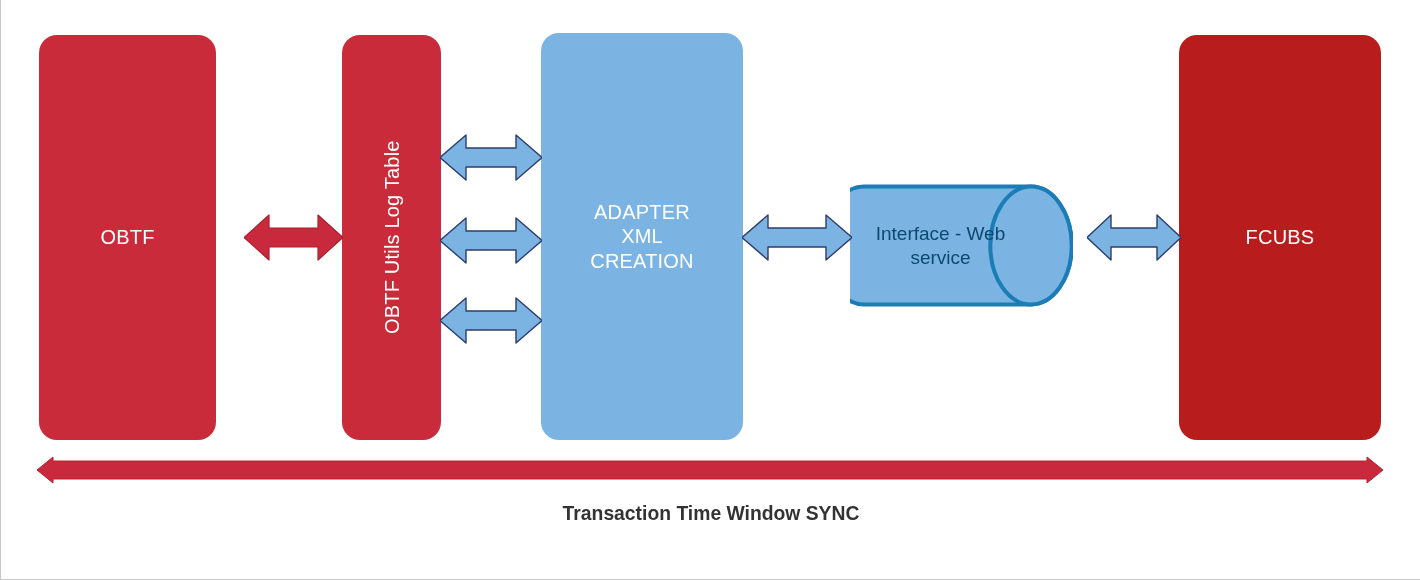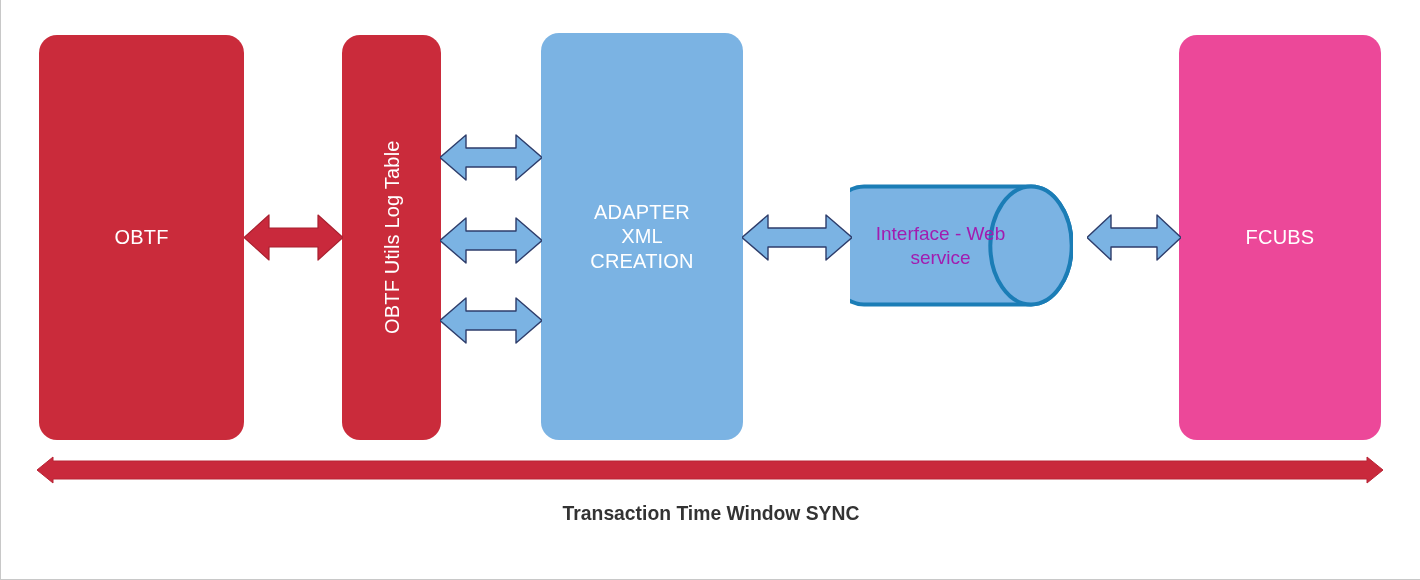"OBTF" #box-obtf { width: 205px -> 177px }
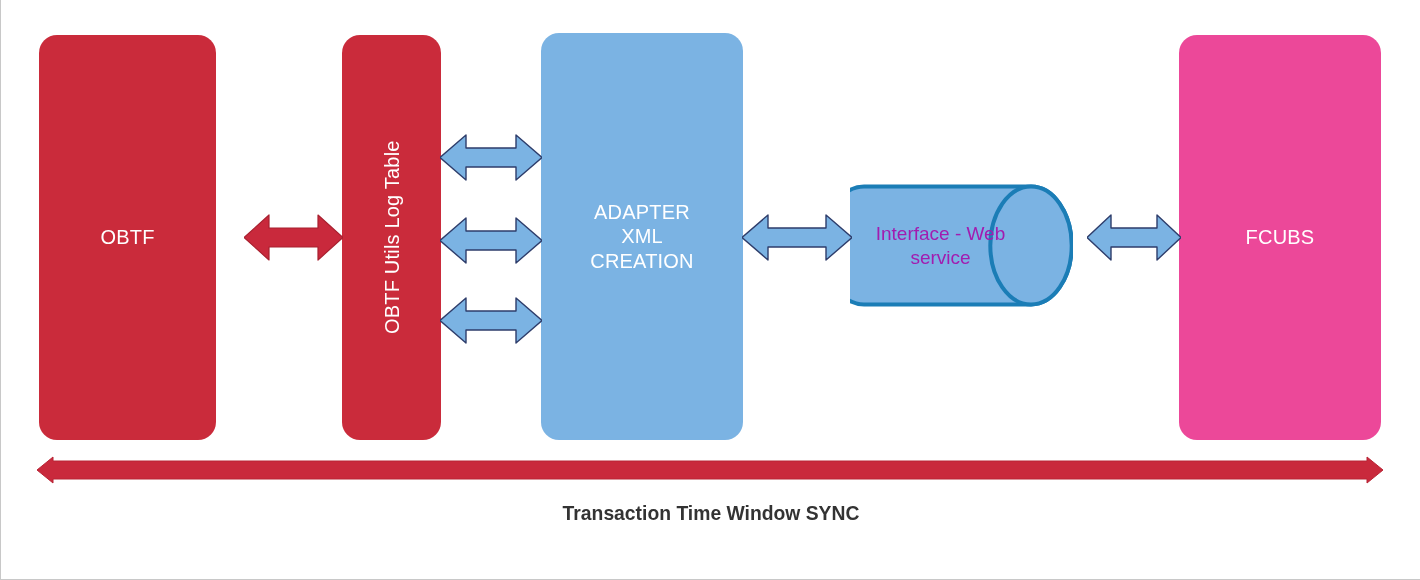"Interface - Web" #cylinder .cyl-label { color: #a21caf -> #0c4a6e }
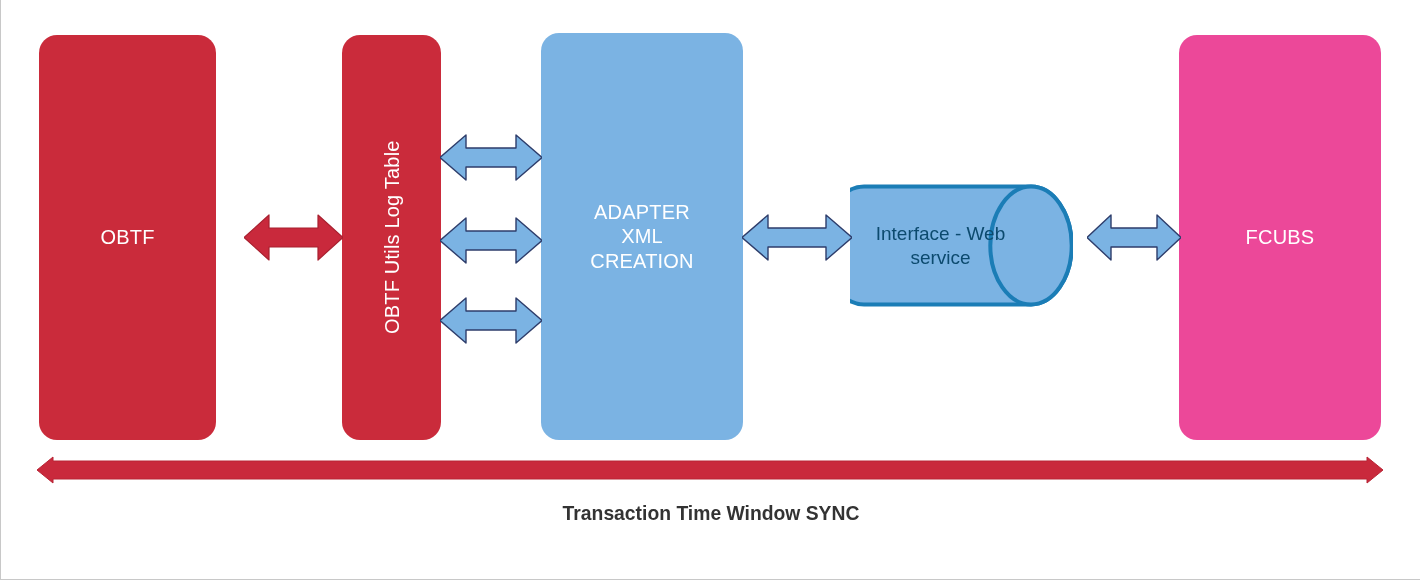"FCUBS" div.box { background: #ec4899 -> #b91c1c }
